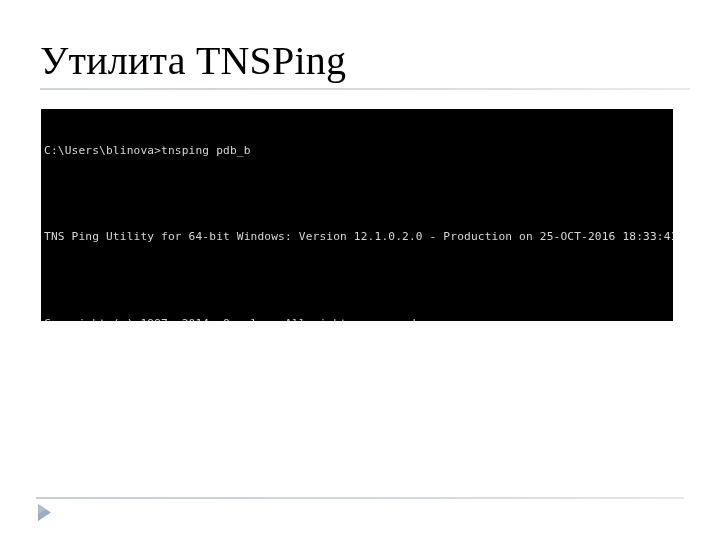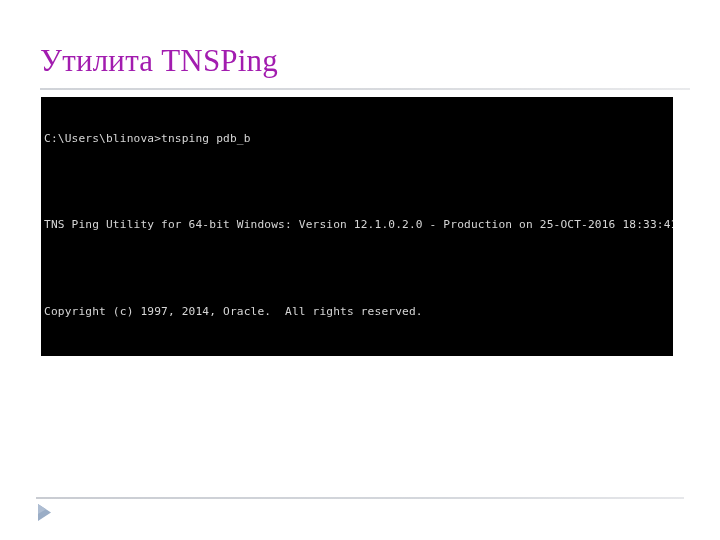"Утилита TNSPing" .slide-title { color: #a21caf -> #000000; font-size: 31px -> 40px }
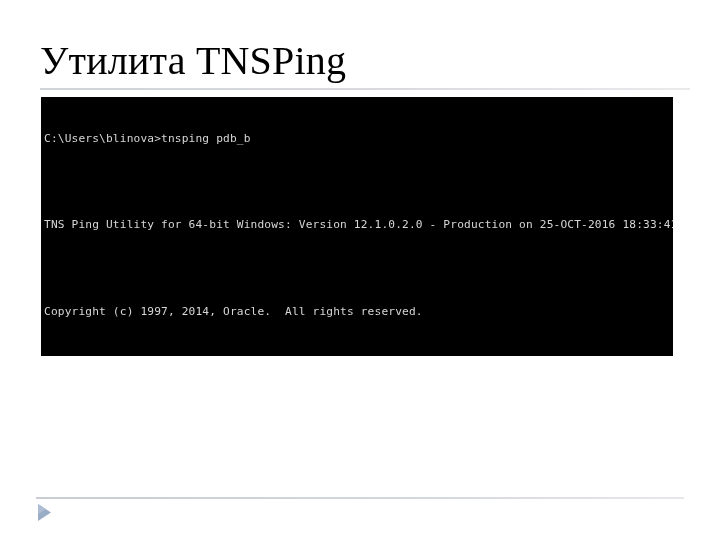"C:\Users\blinova>tnsping pdb_b" .console { height: 259px -> 212px; top: 97px -> 109px }
